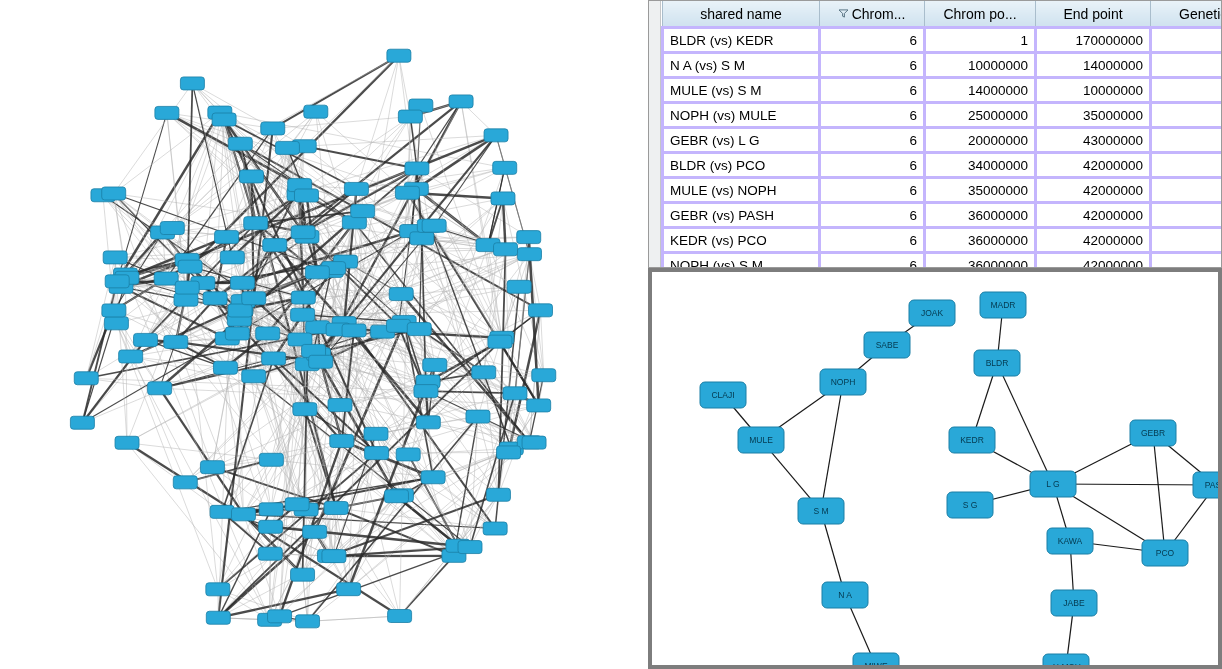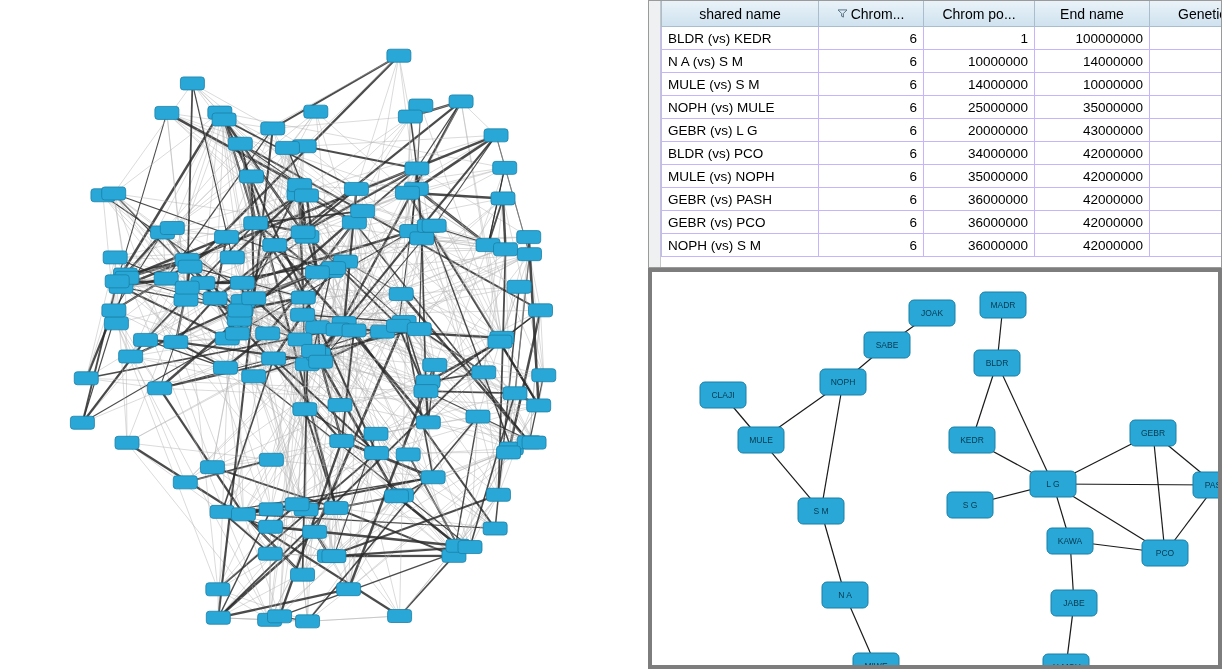"End name" span { text: name -> point }
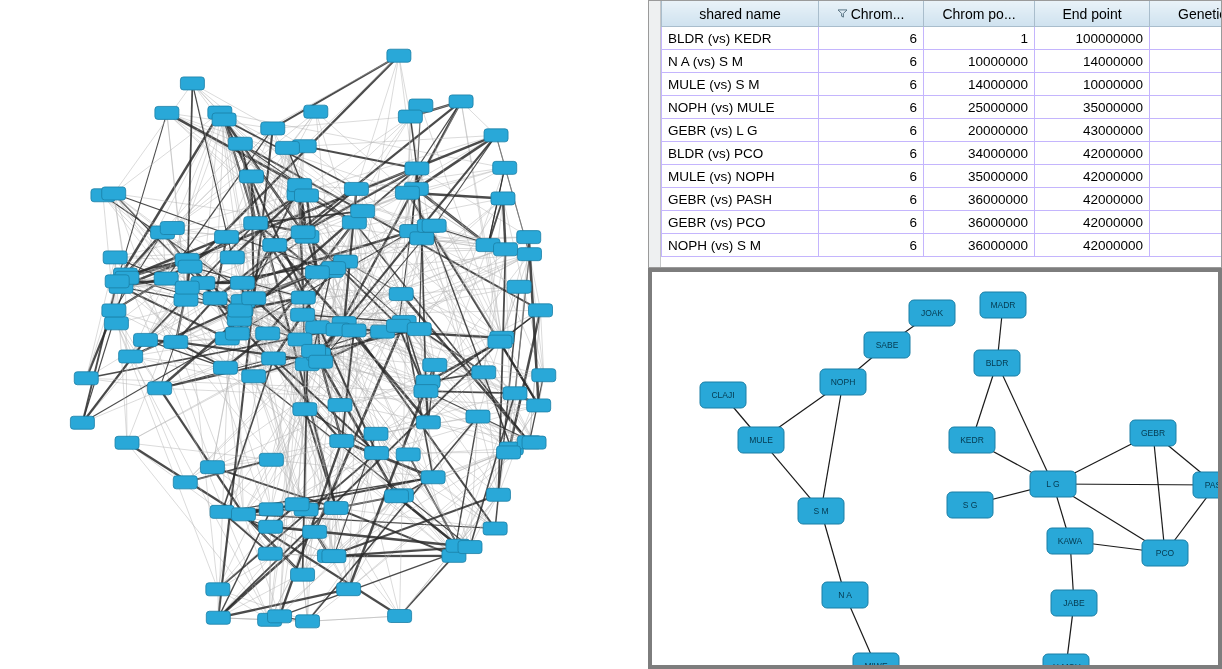"BLDR (vs) KEDR" table.grid td { border: 1px solid #c4b5fd -> 3px solid #c4b5fd }
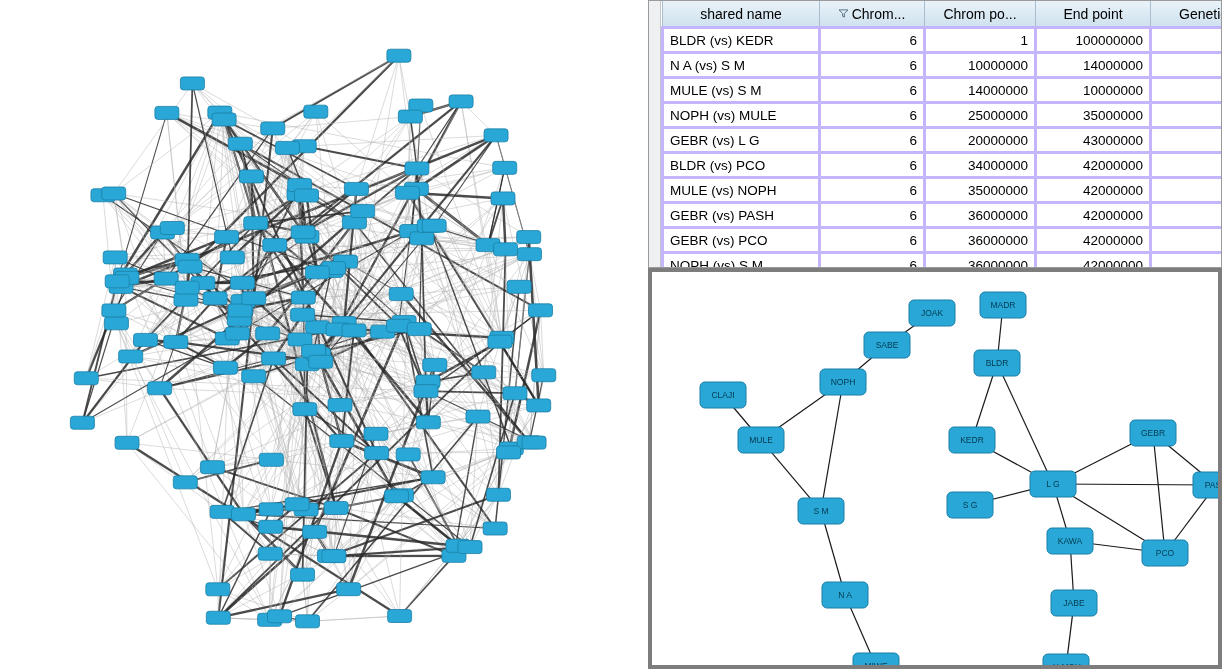"100000000" td.num { text: 100000000 -> 170000000 }
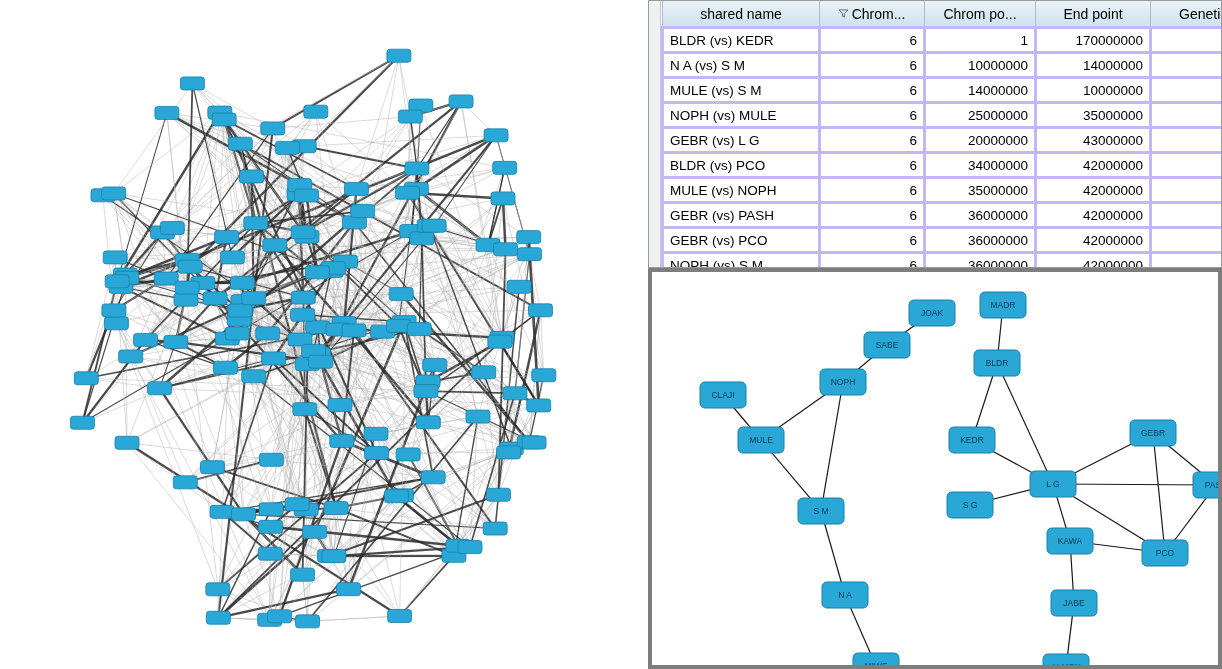"GEBR (vs) PCO" td.name { text: GEBR -> KEDR }
